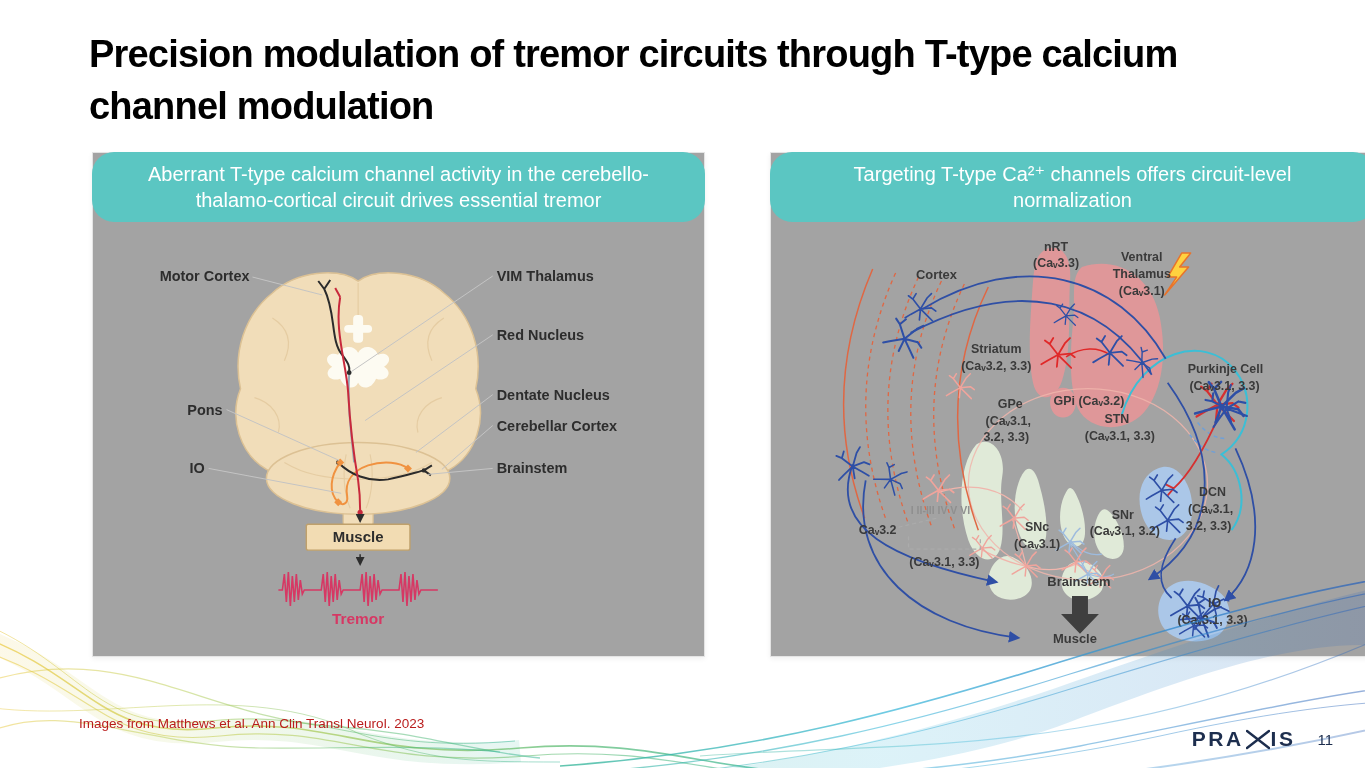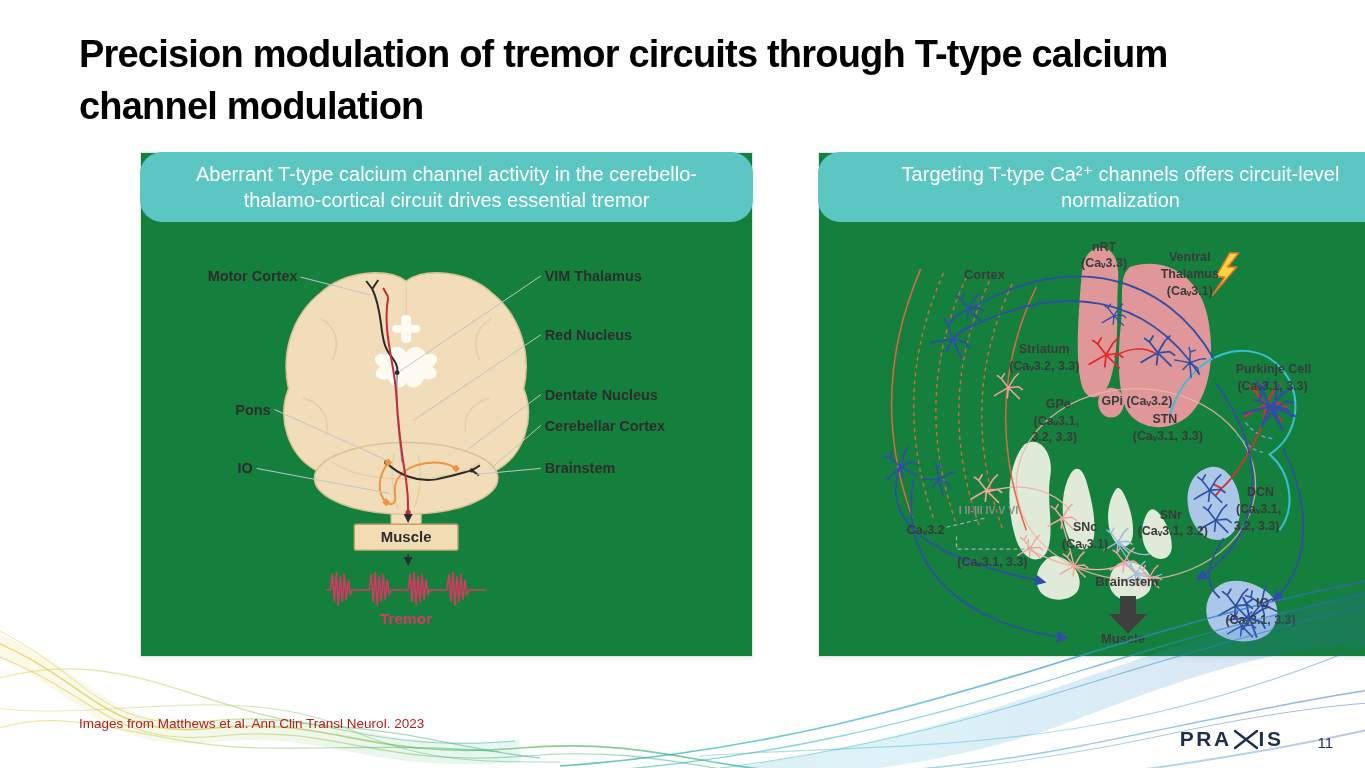"Precision modulation of tremor circuits" .title { left: 79px -> 89px }
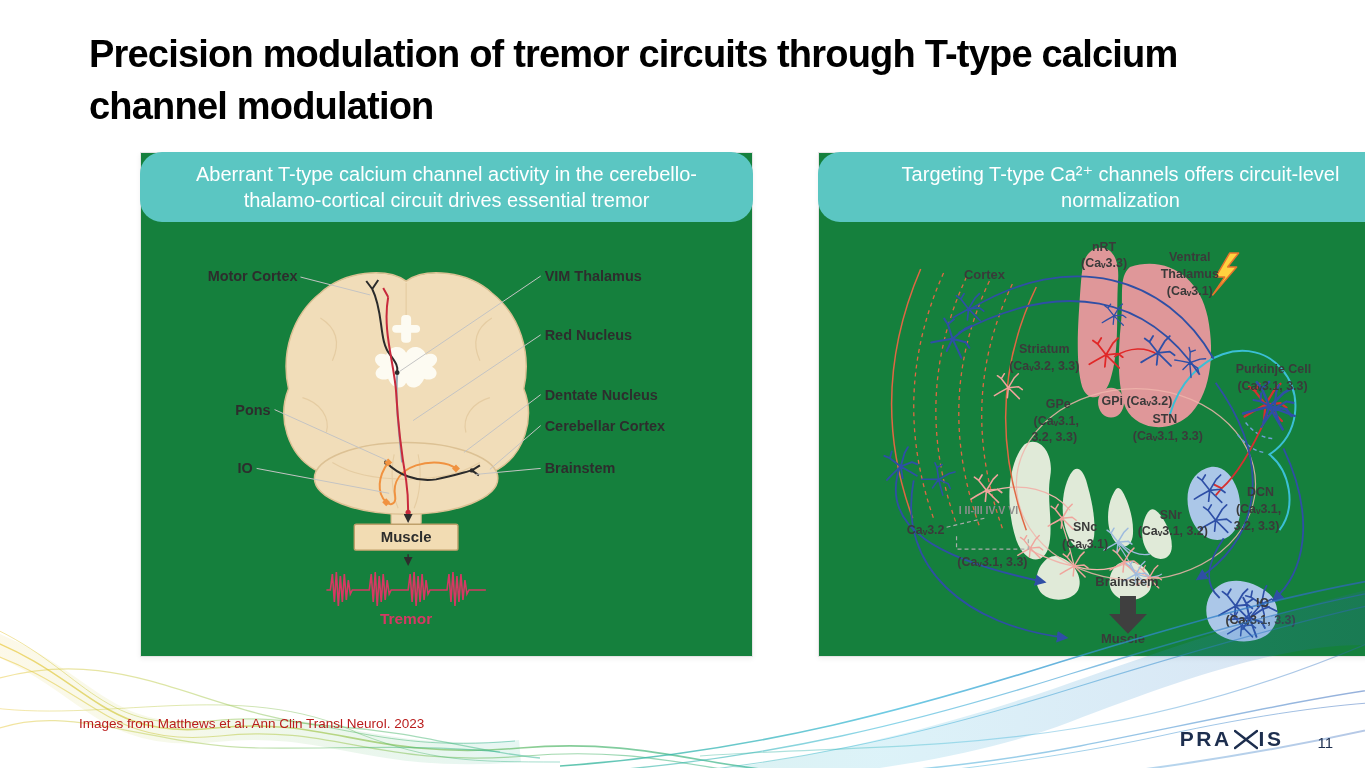"Aberrant T-type calcium channel activity" .panel { background: #15803d -> #a3a3a3; margin-left: 48px -> none }
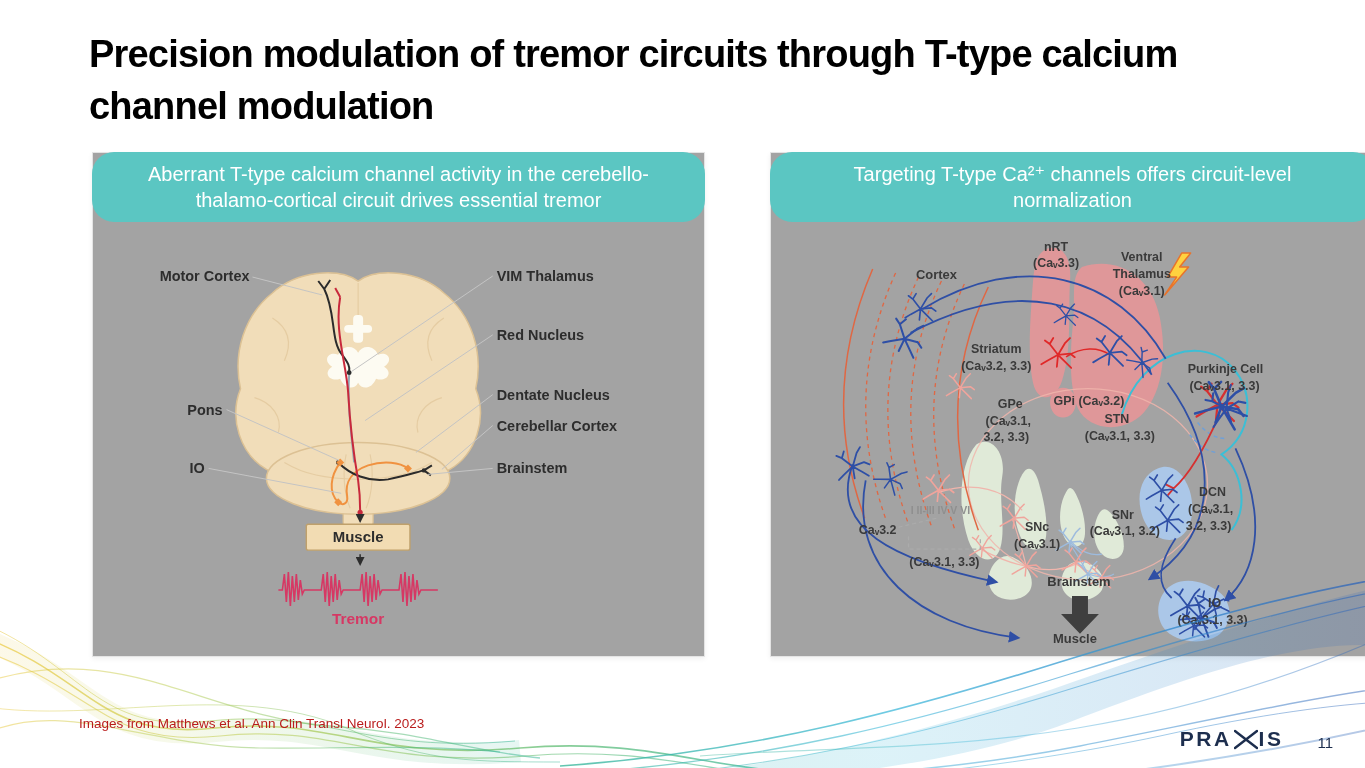"PRA" .brand { align-items: flex-end -> center; gap: 34px -> 22px }
